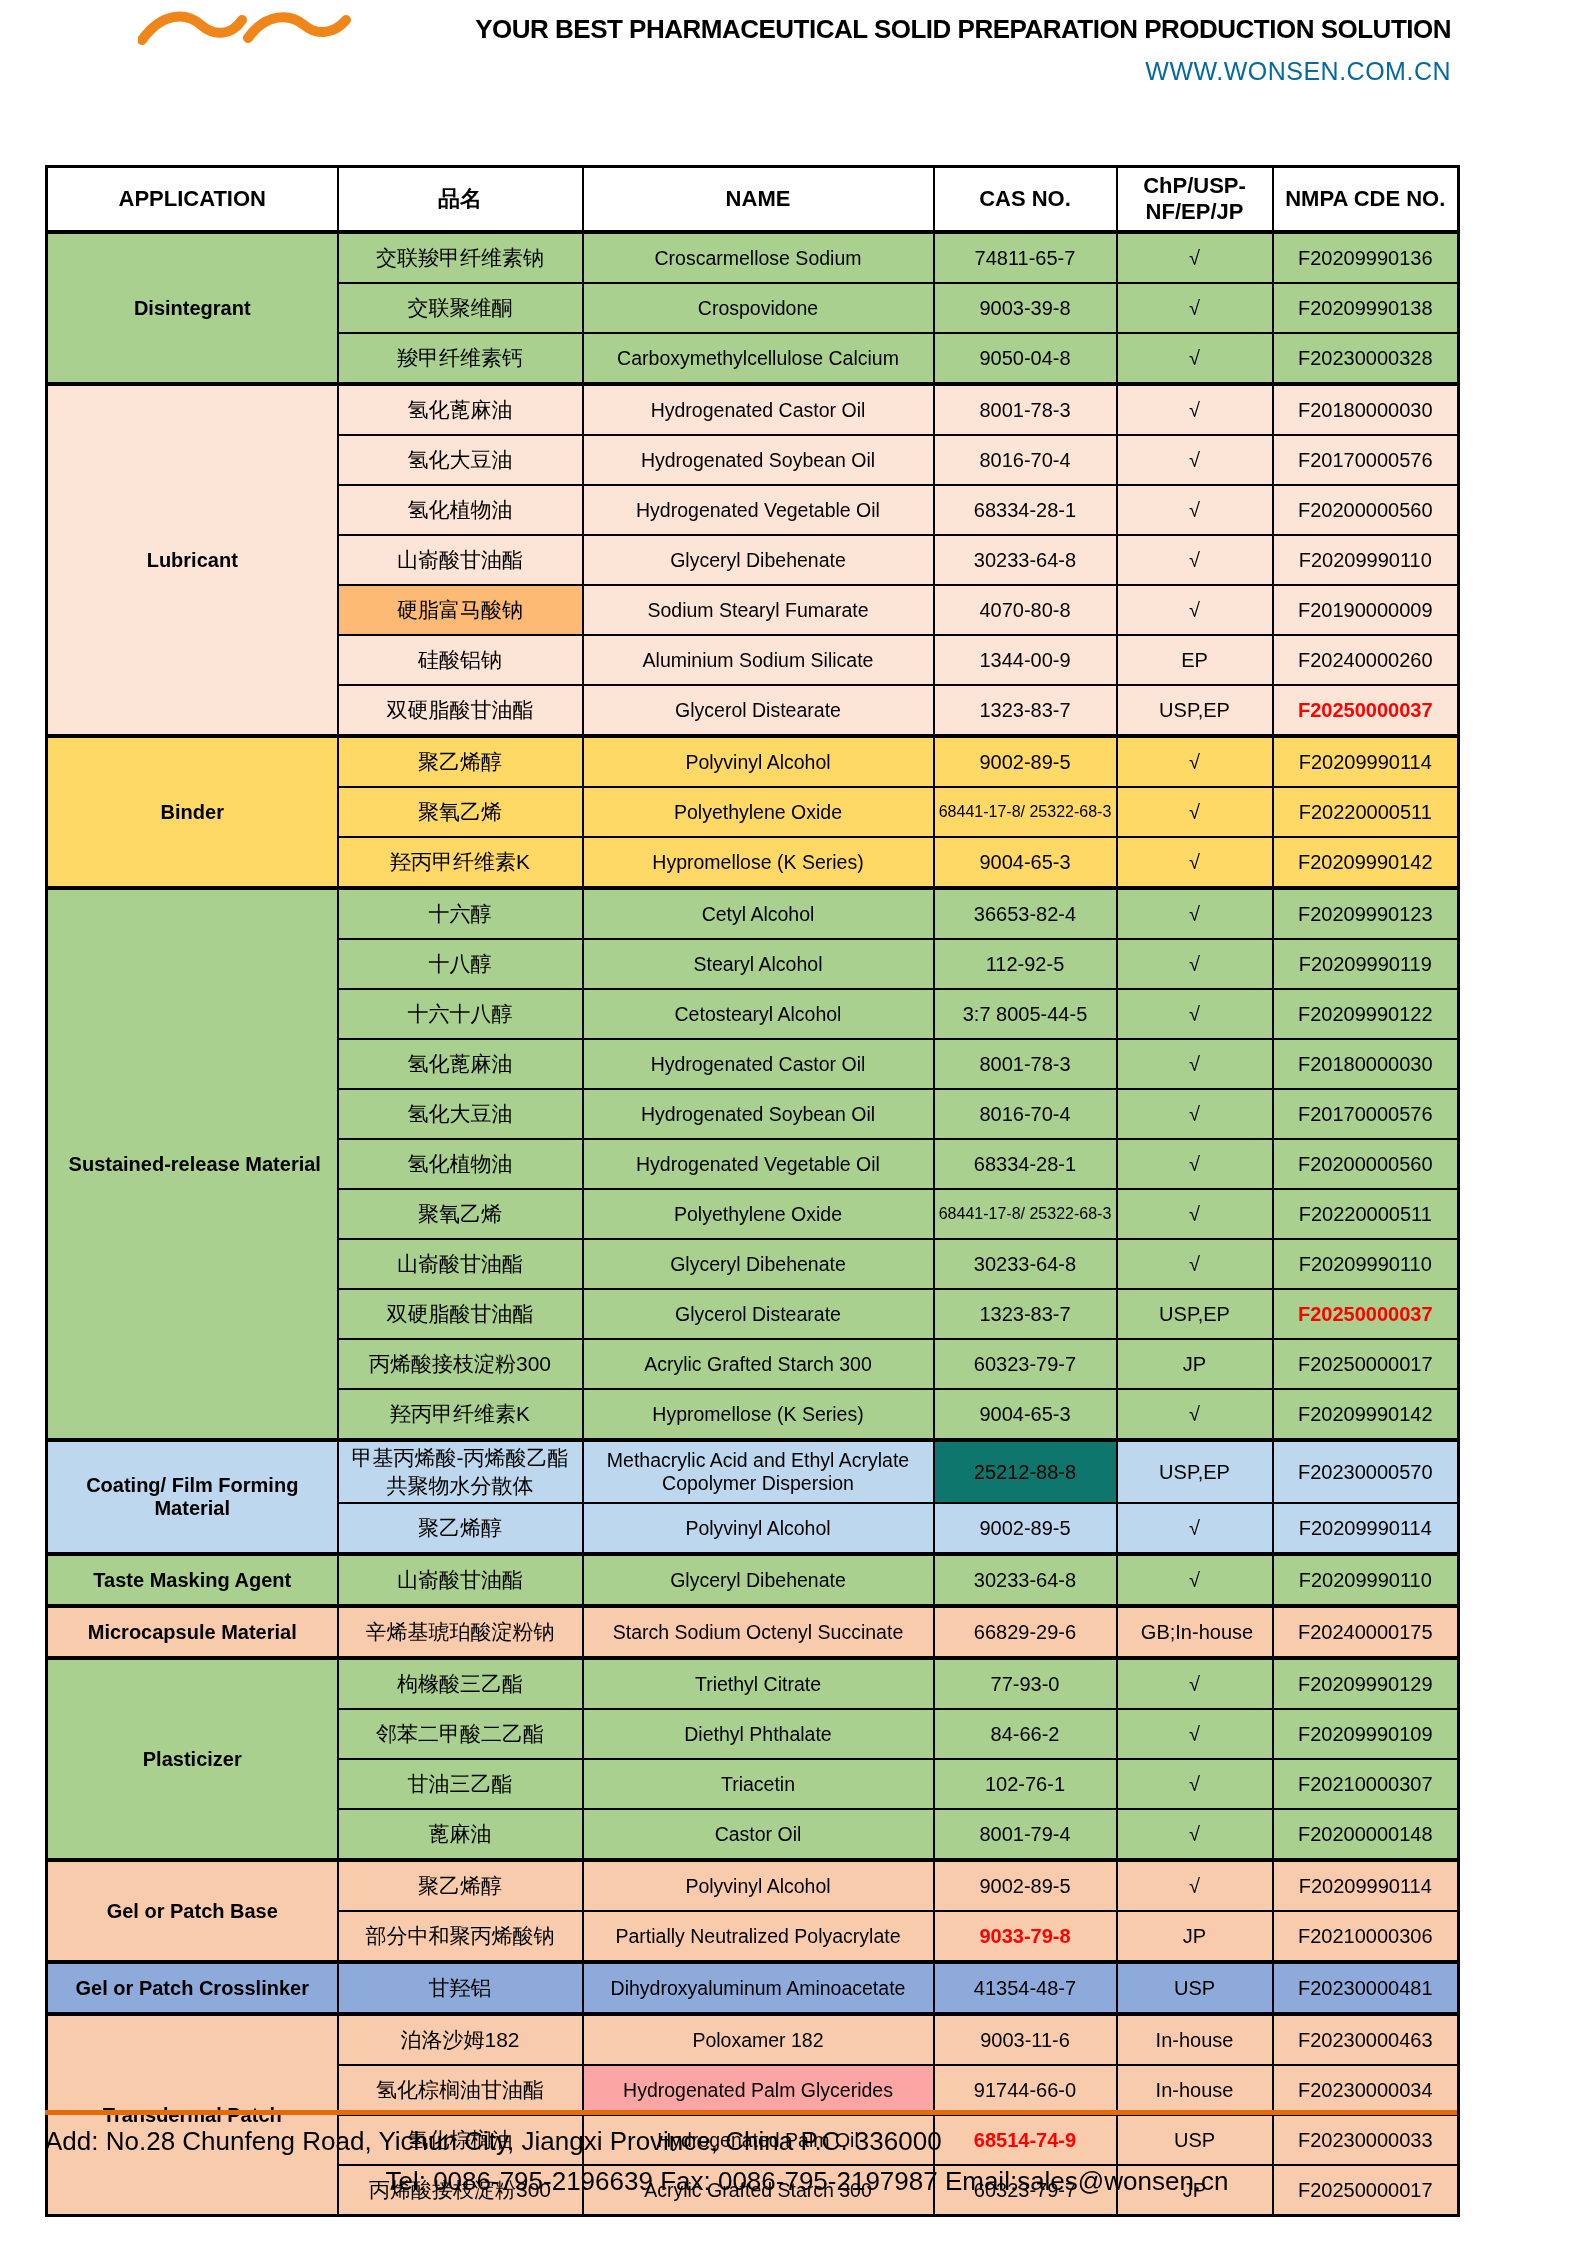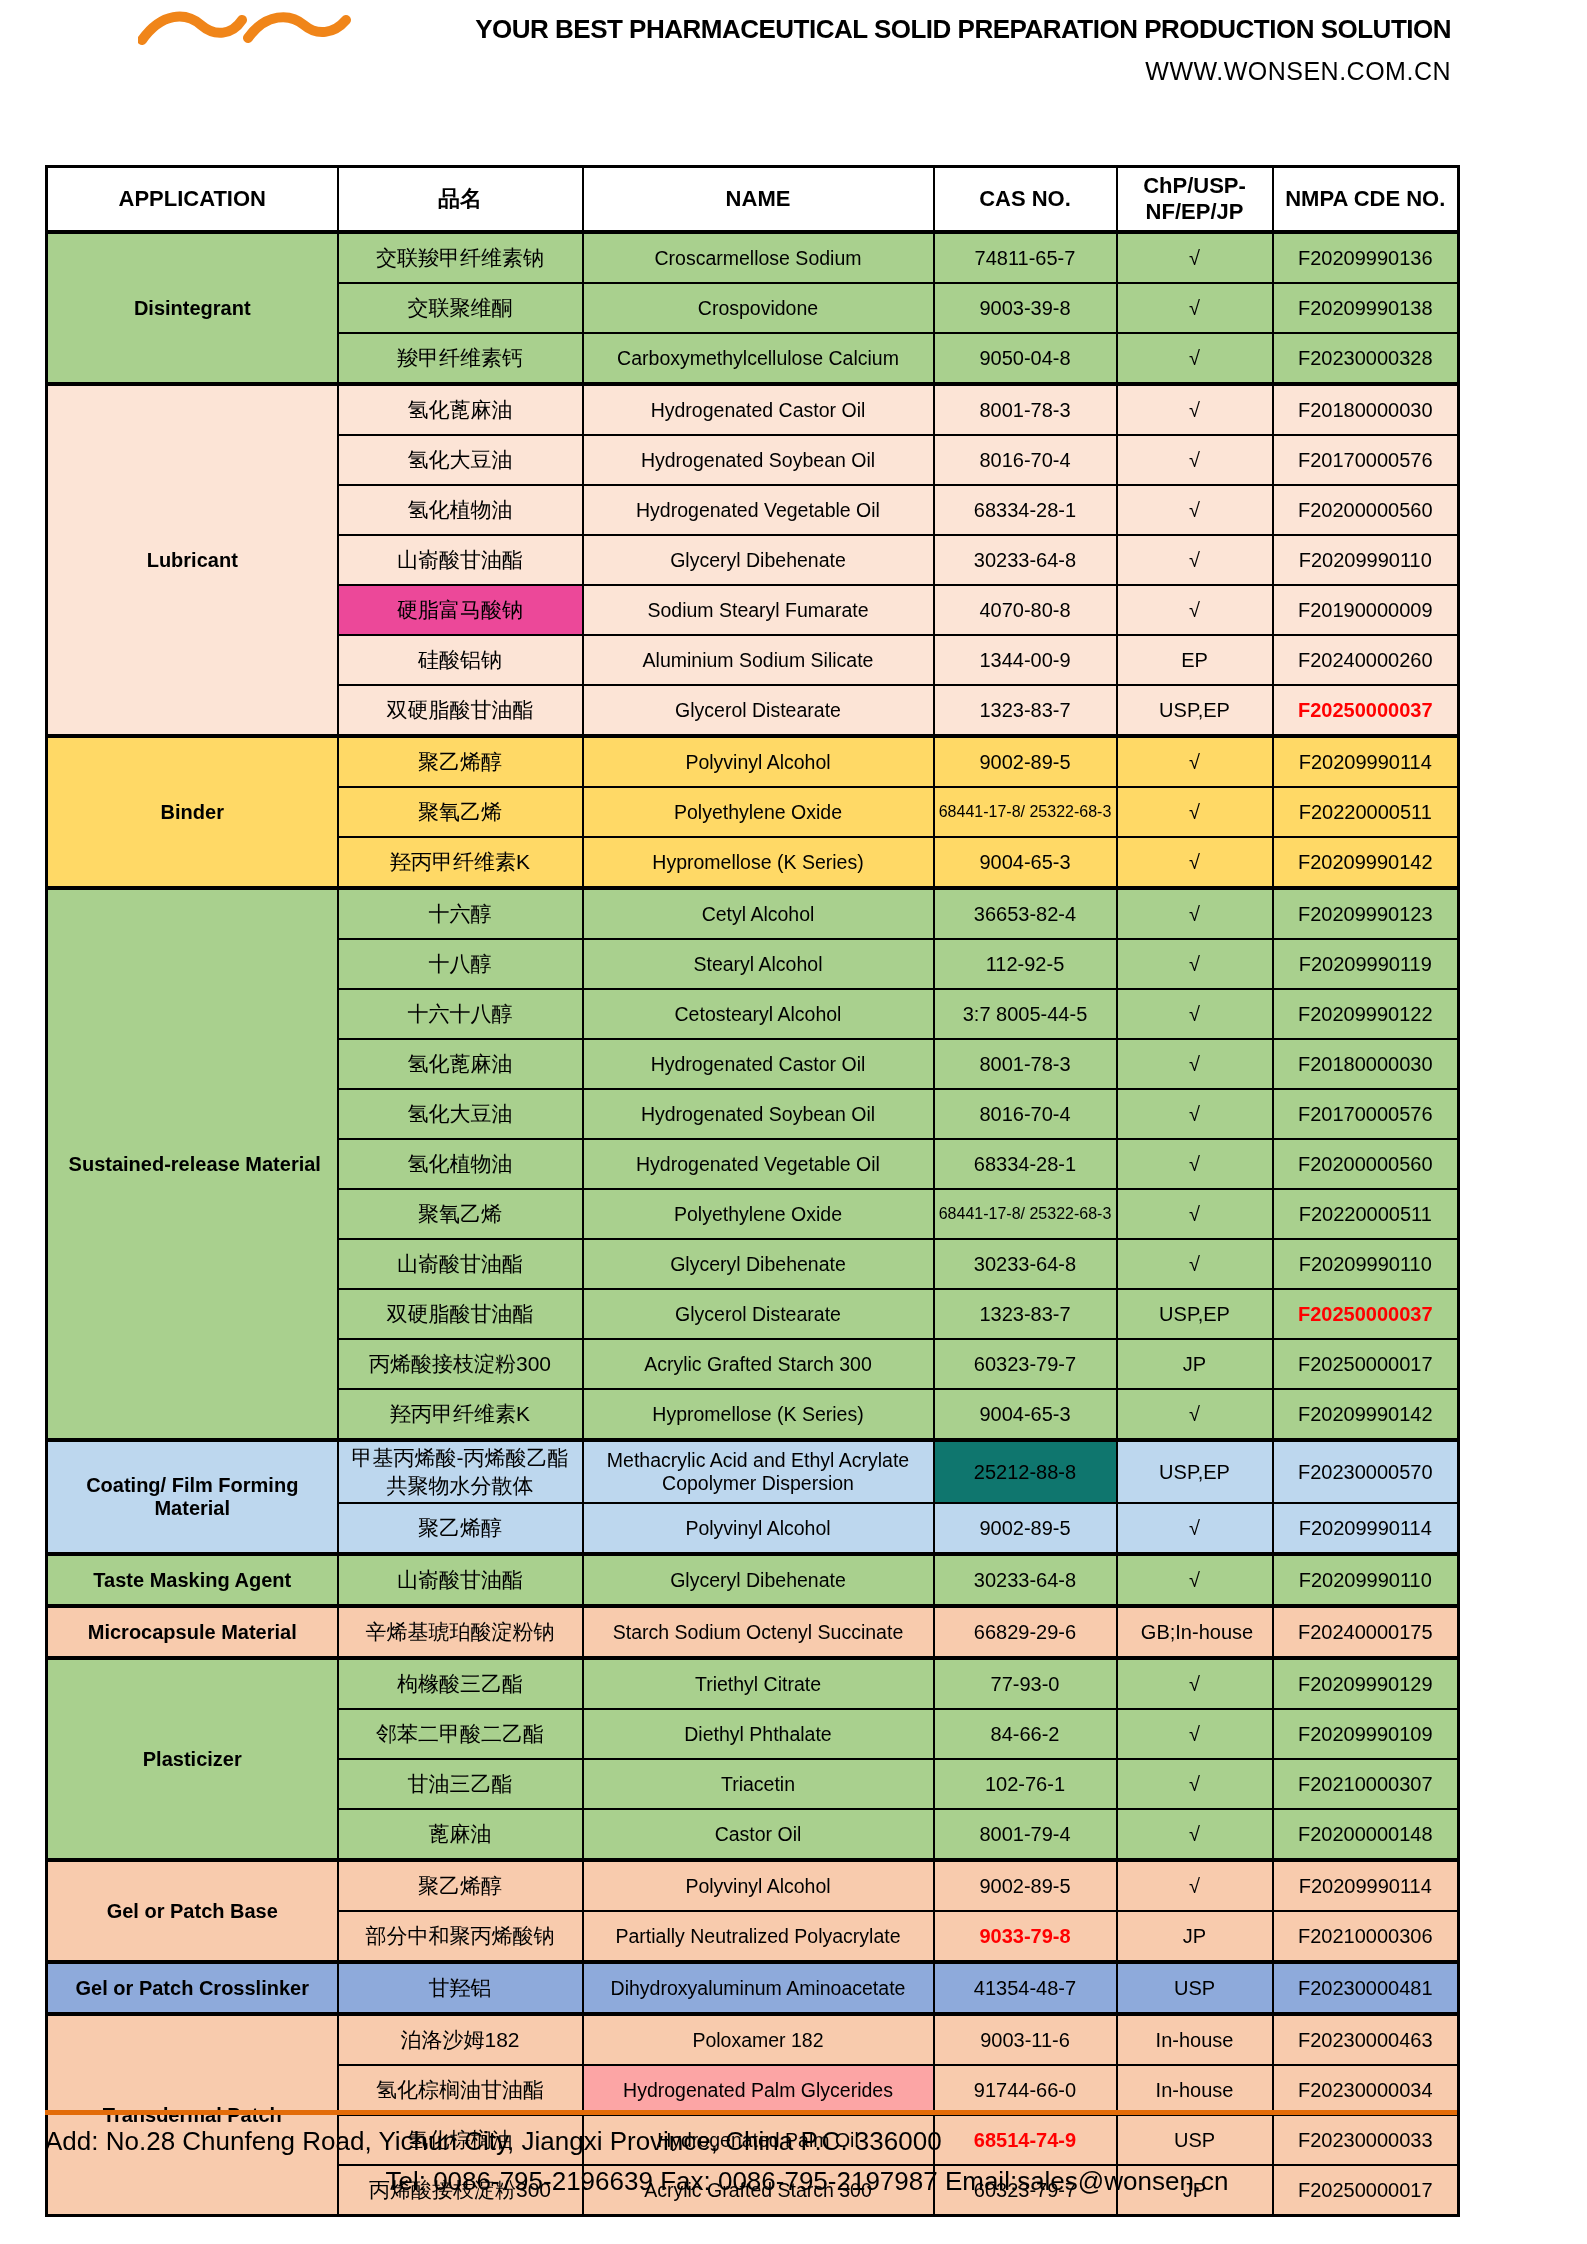"WWW.WONSEN.COM.CN" .website { color: #000000 -> #0369a1 }
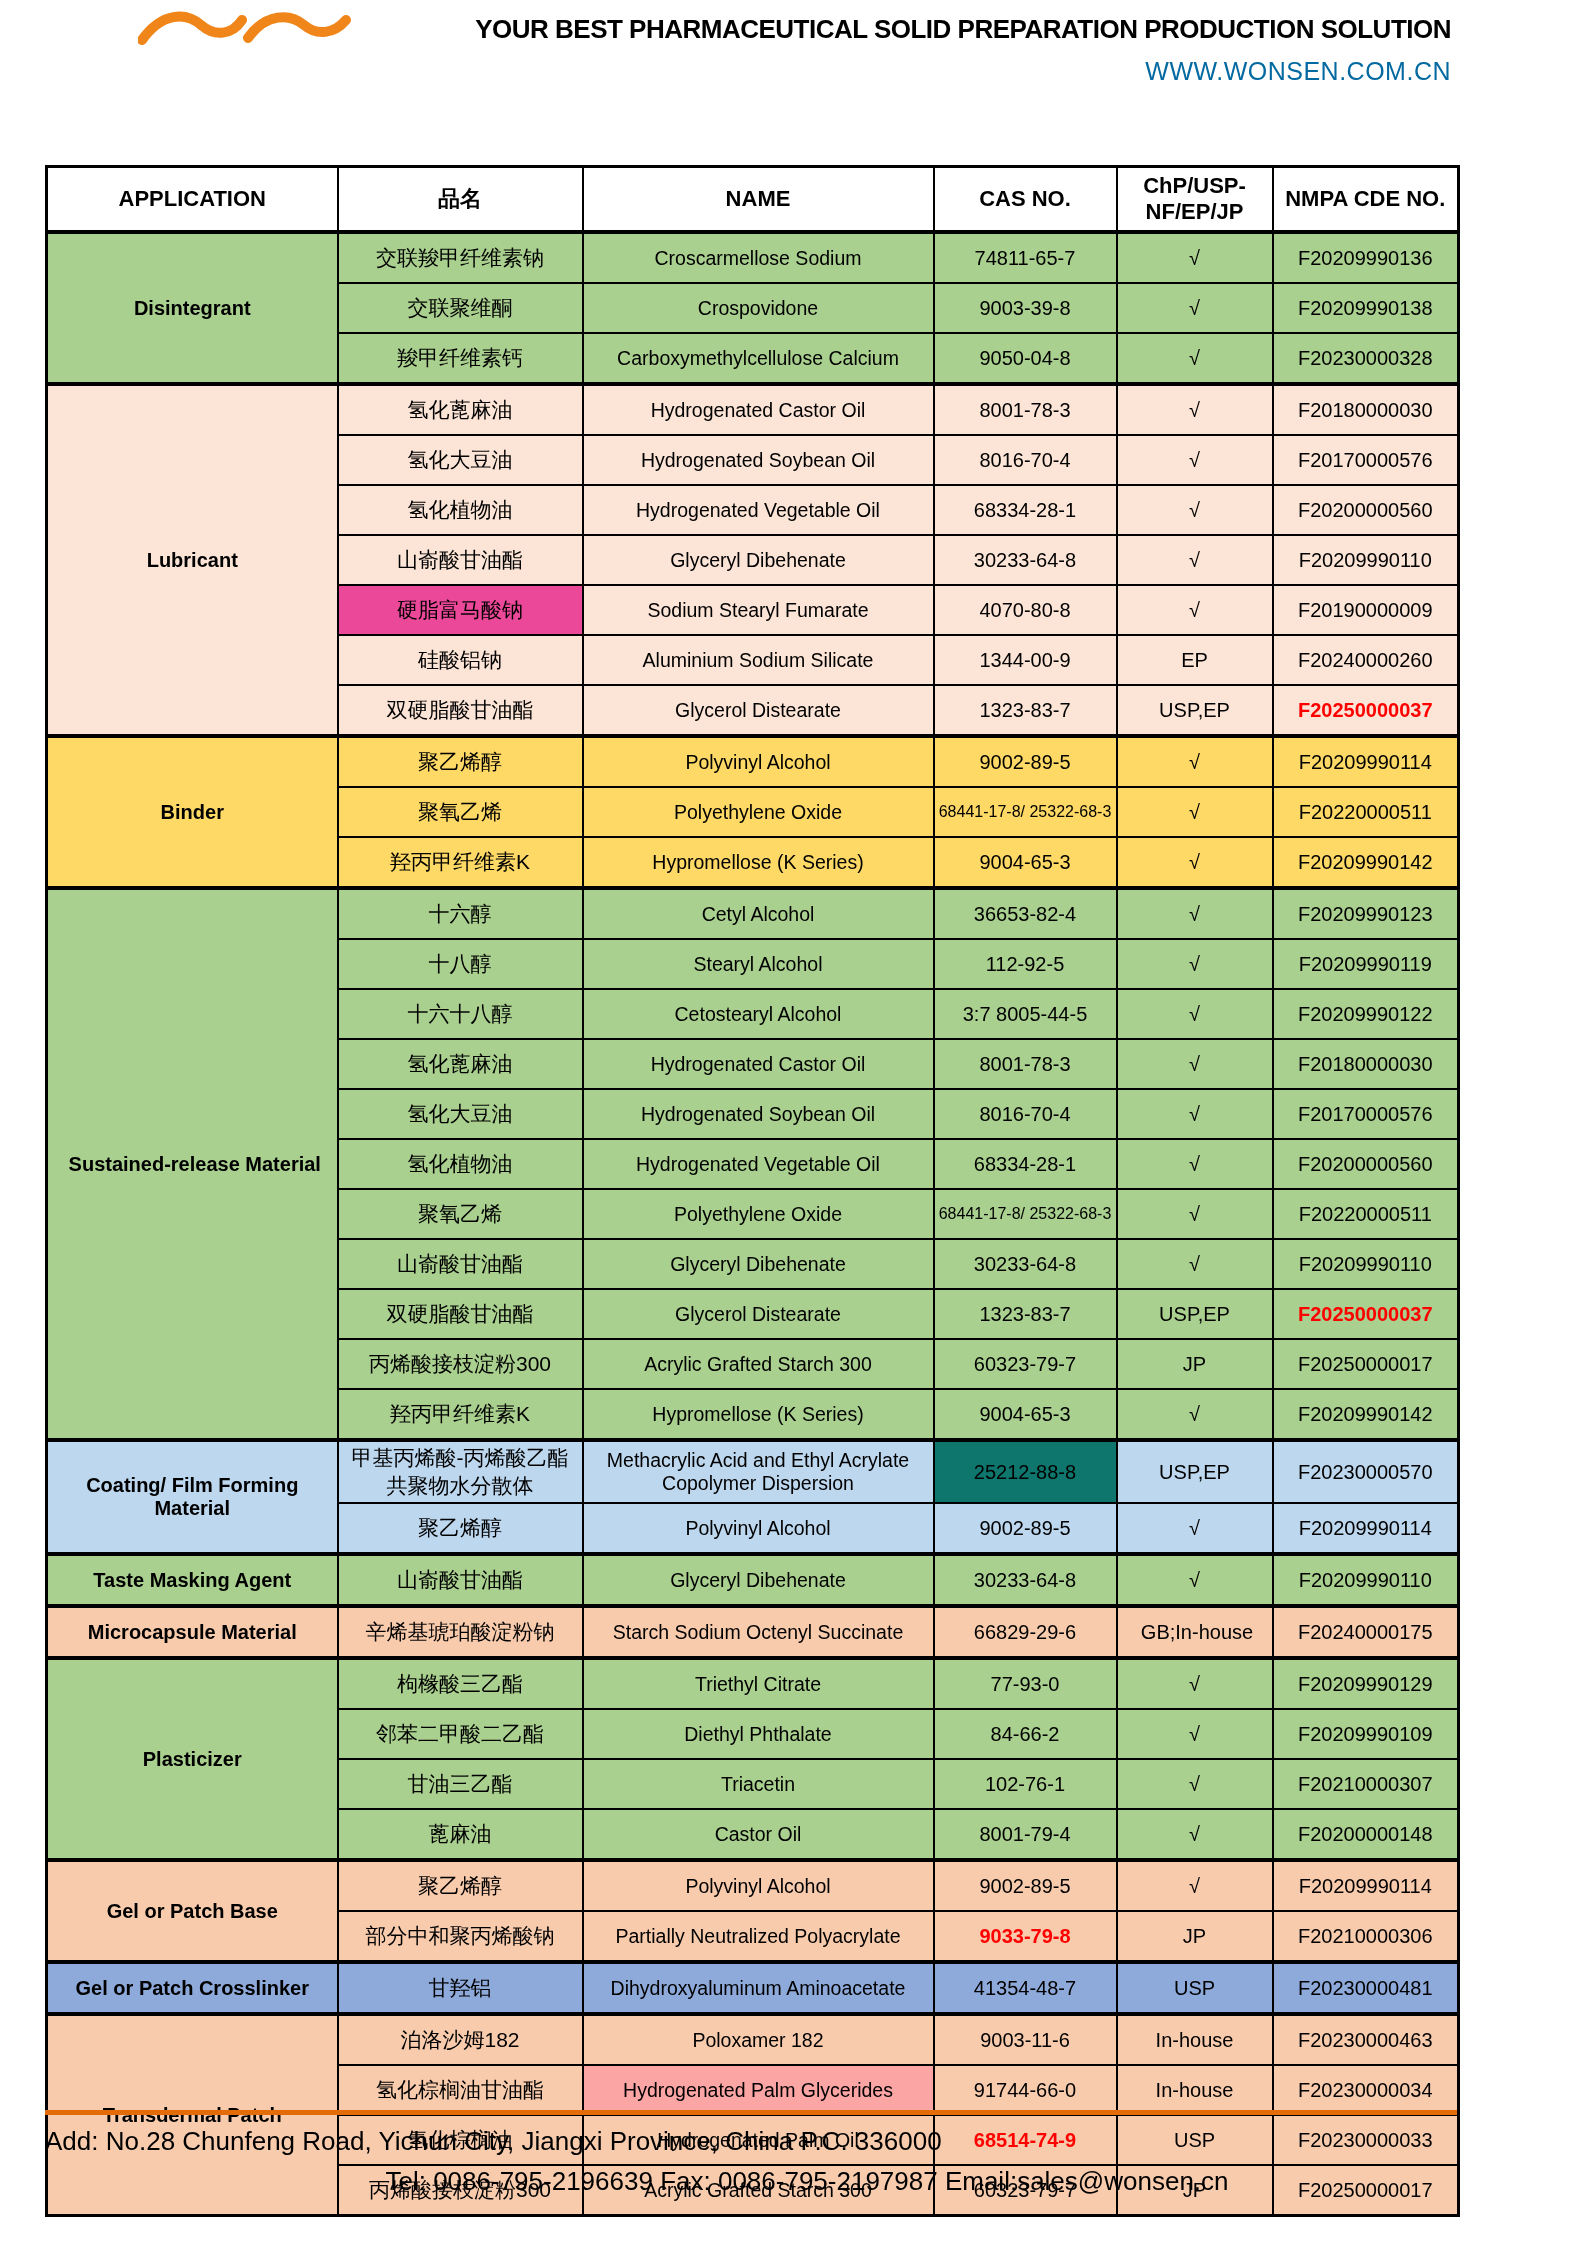"硬脂富马酸钠" td.cn-name-cell { background: #ec4899 -> #fdba74 }
